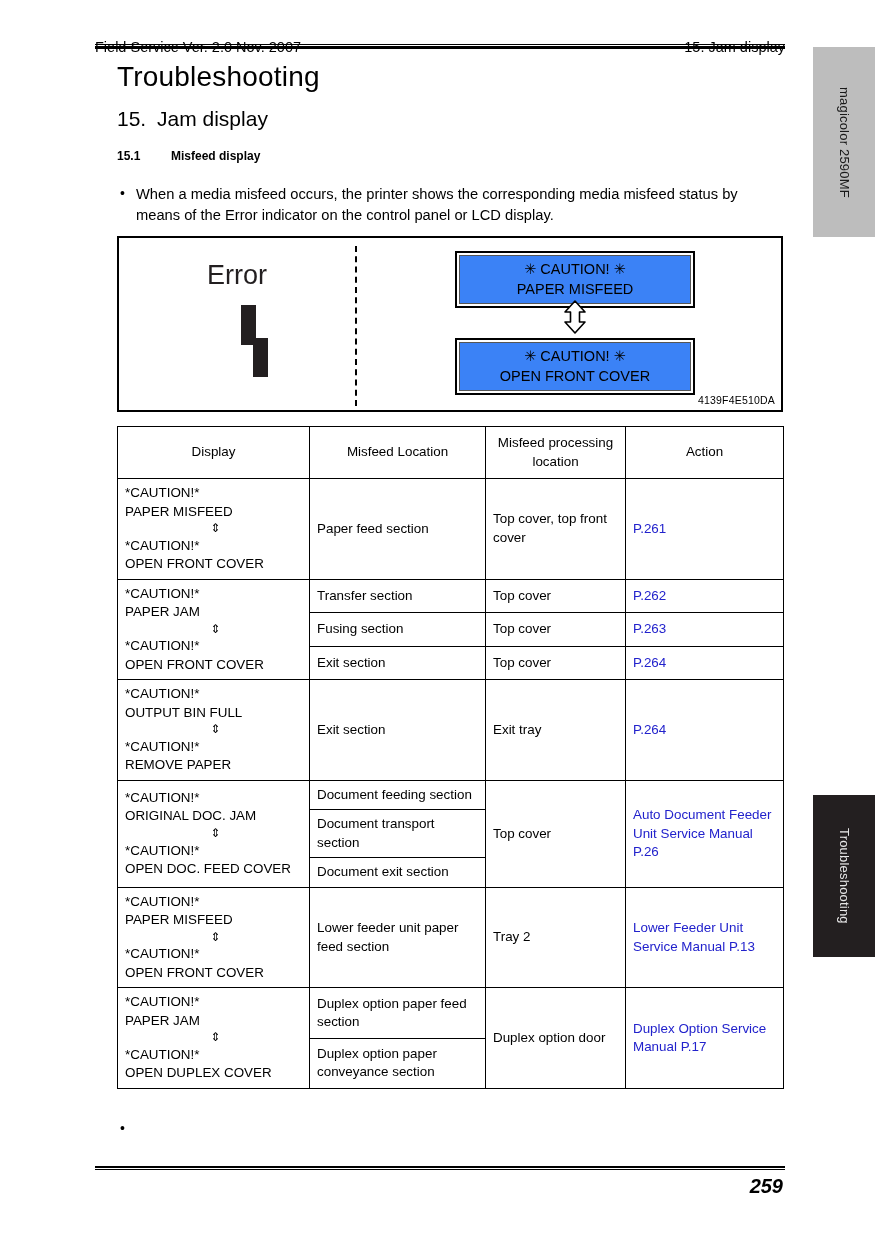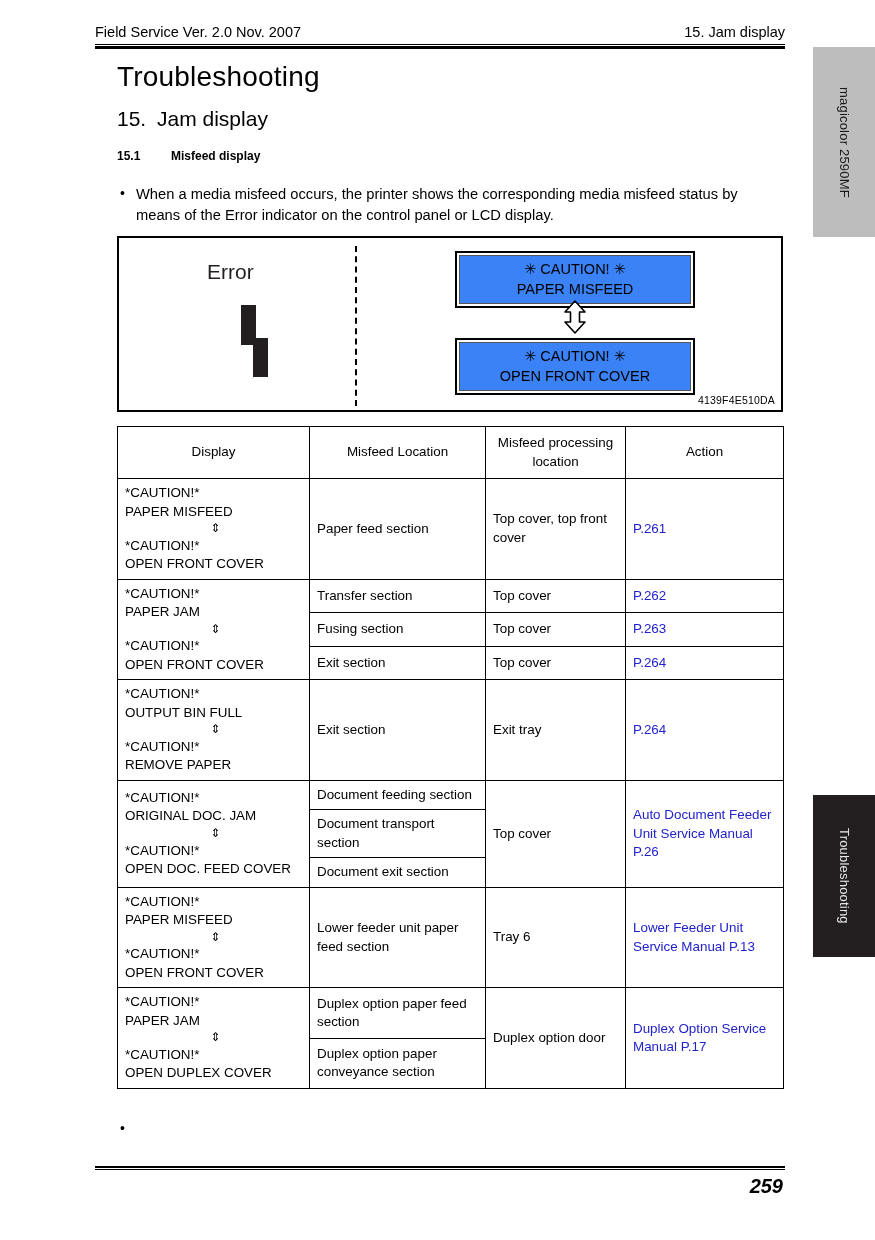"Field Service Ver. 2.0 Nov." #header { top: 24px -> 39px }
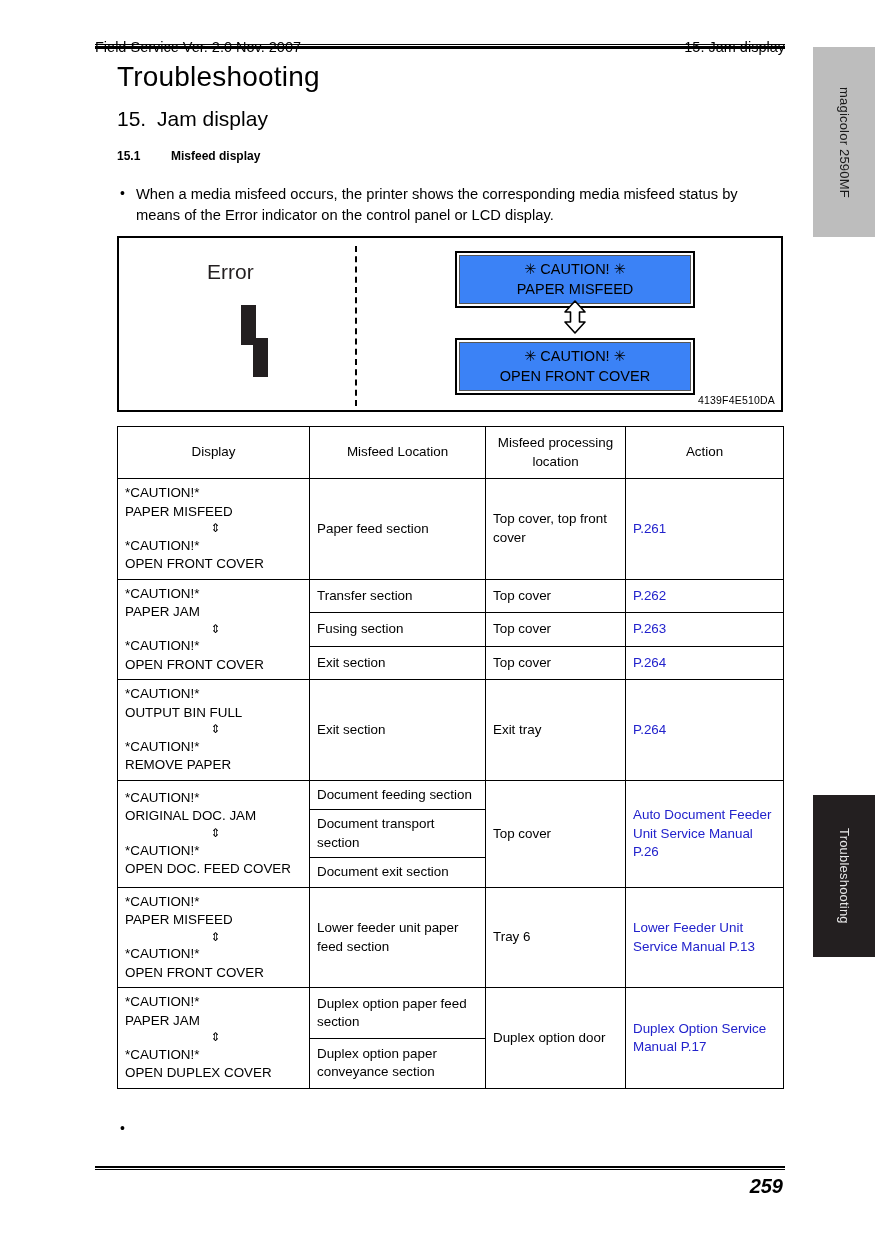"Error" #error-label { font-size: 21px -> 27px }
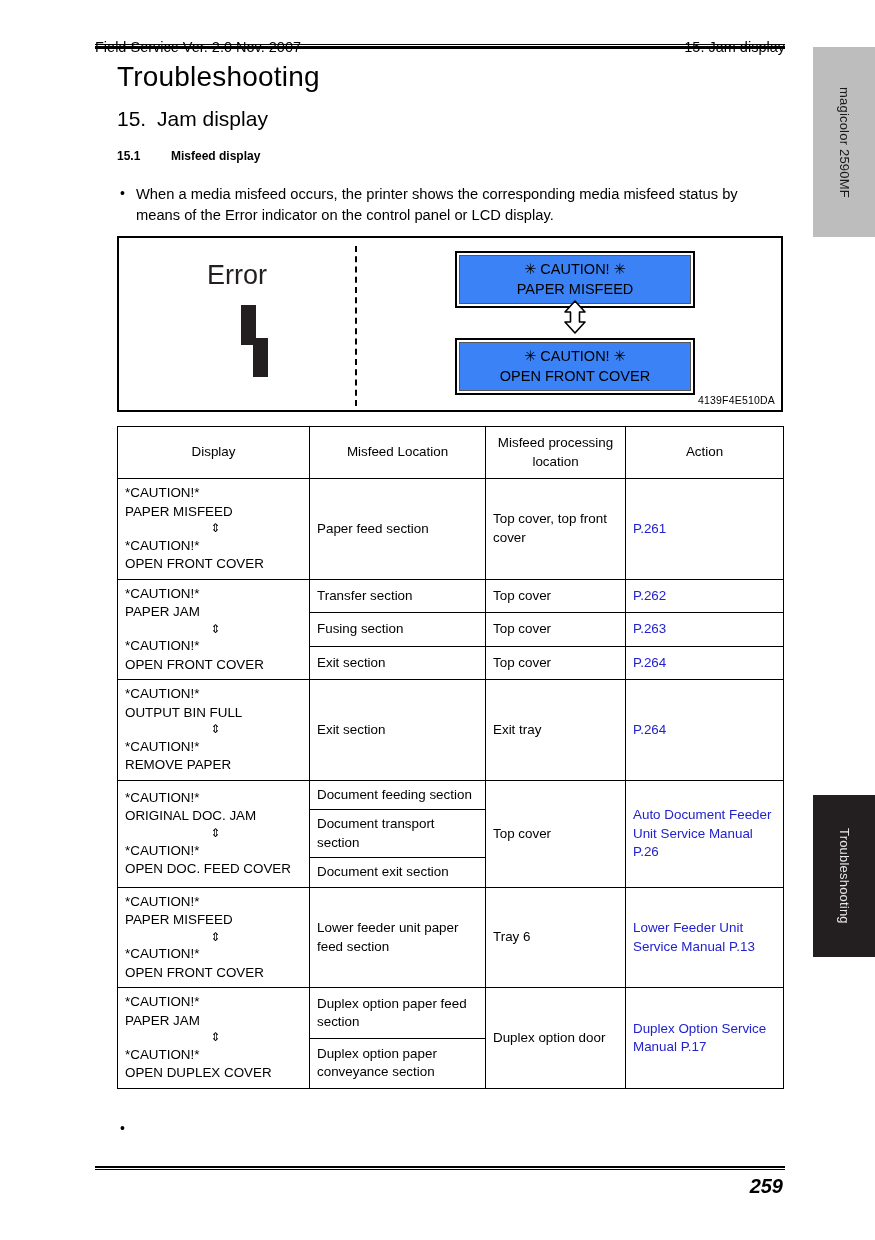"Tray 6" td.mid { text: 6 -> 2 }
